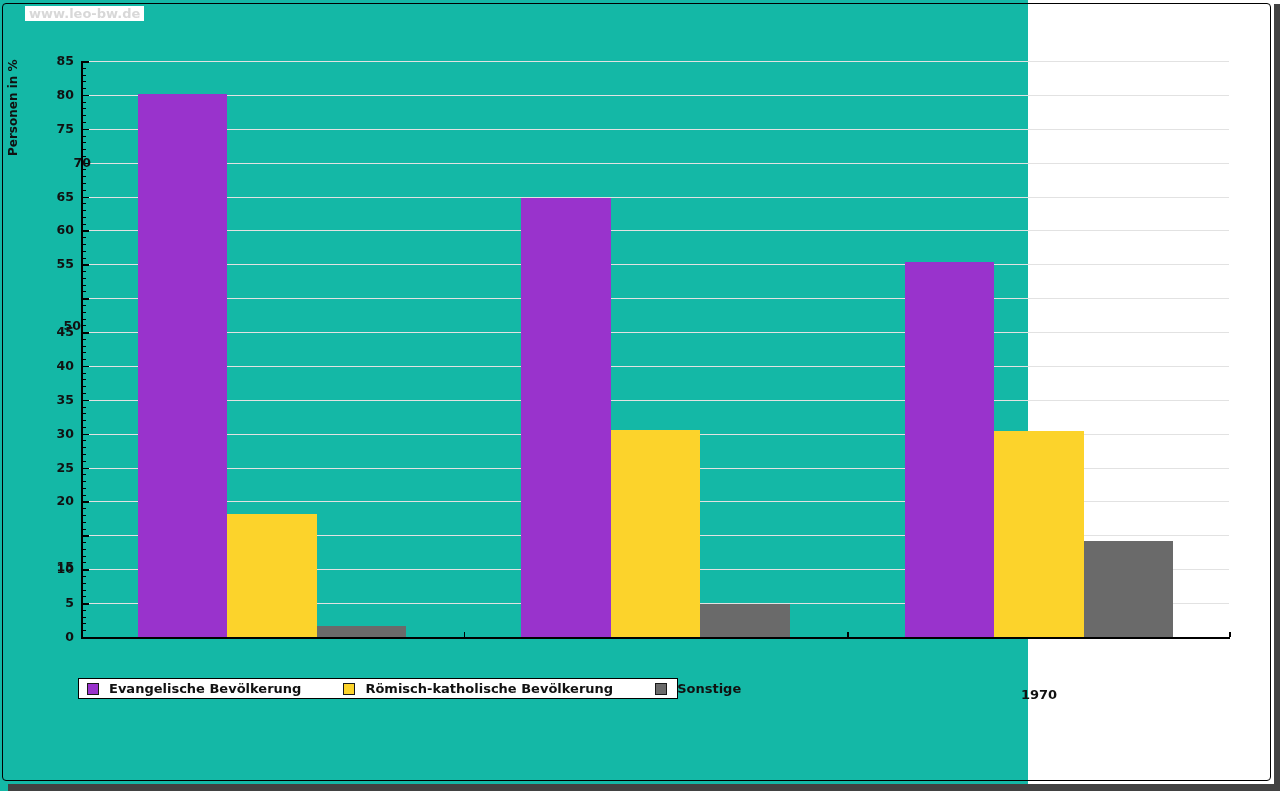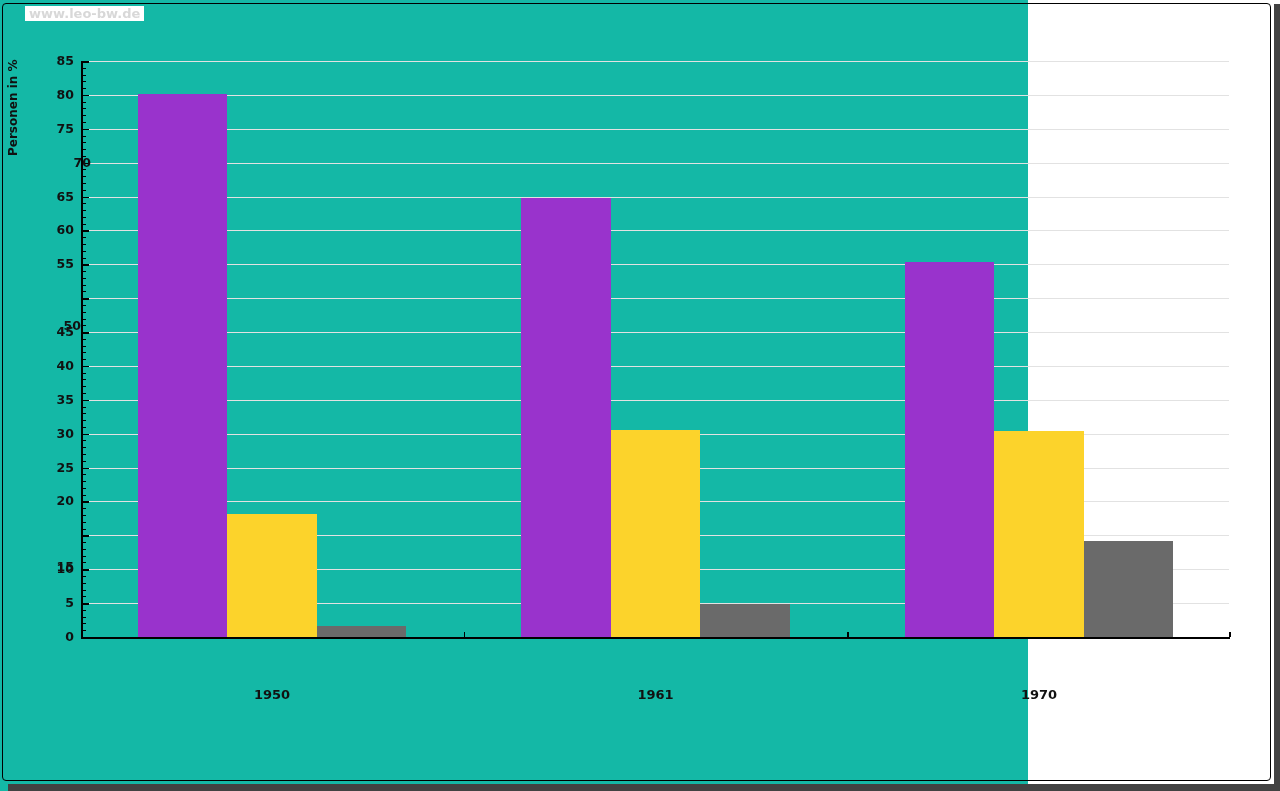"Evangelische Bevölkerung" div { html: none -> <div> <div> <span></span> <span>Evangelische Bevölkerung</span> </div> <div> <span></span> <span>Römisch-katholische Bevölkerung</span> </div> <div> <span></span> <span>Sonstige</span> </div> </div> }
